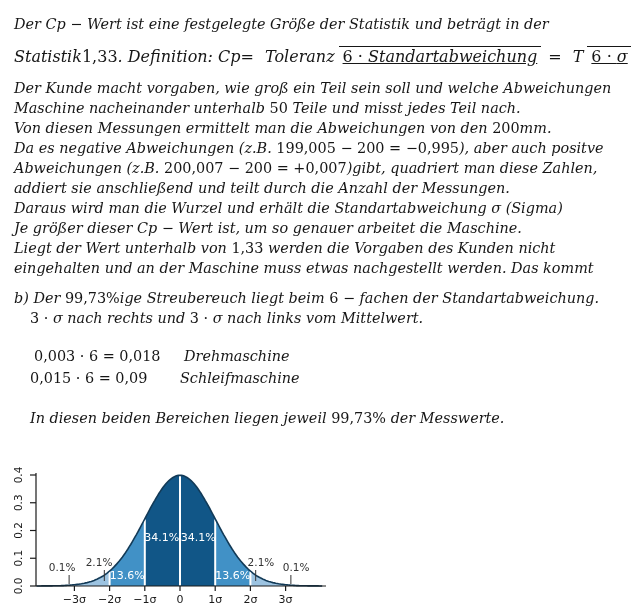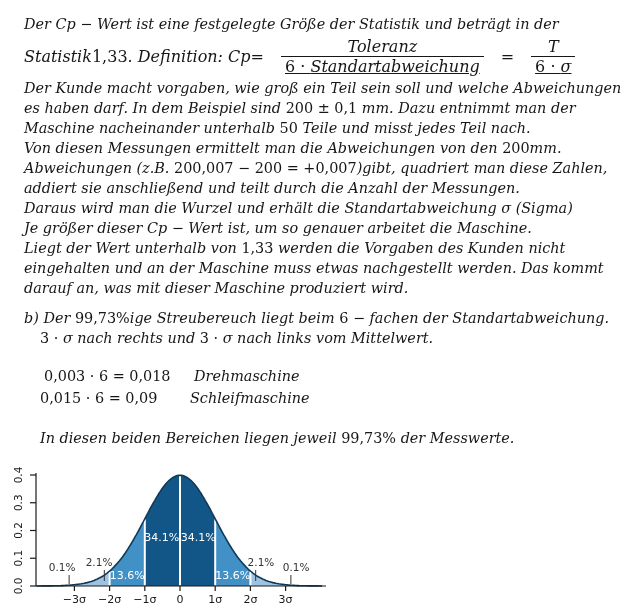"Der Cp − Wert ist" .doc { left: 24px -> 14px }
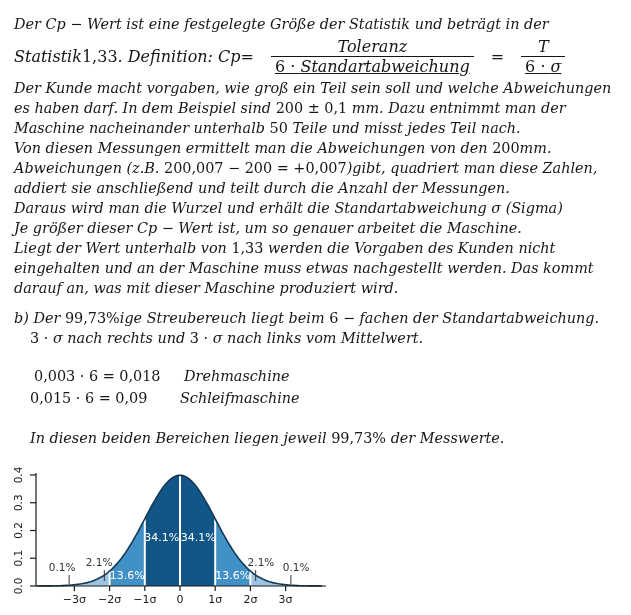"Toleranz" .frac { flex-direction: column -> row; margin: 0 17px -> 0 7px }
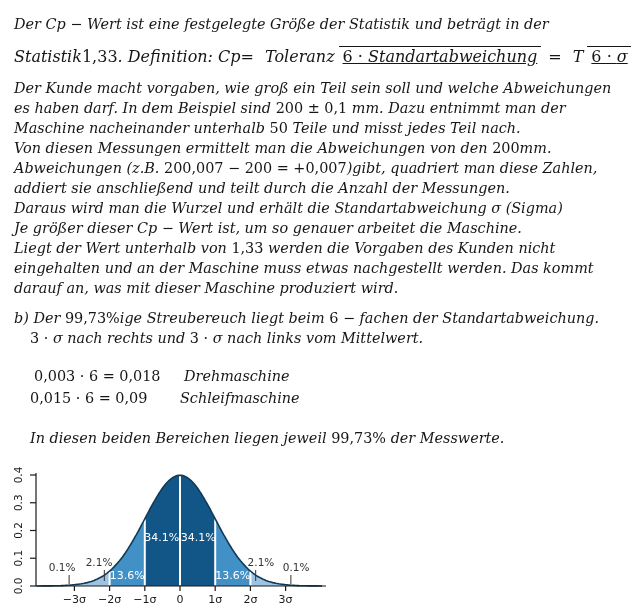"es haben darf. In dem" div.line { html: <div><span>es haben darf. In dem Beispiel sind </span><span>200 ± 0,1 </span><span>mm. Dazu entnimmt man der</span></div> -> none }
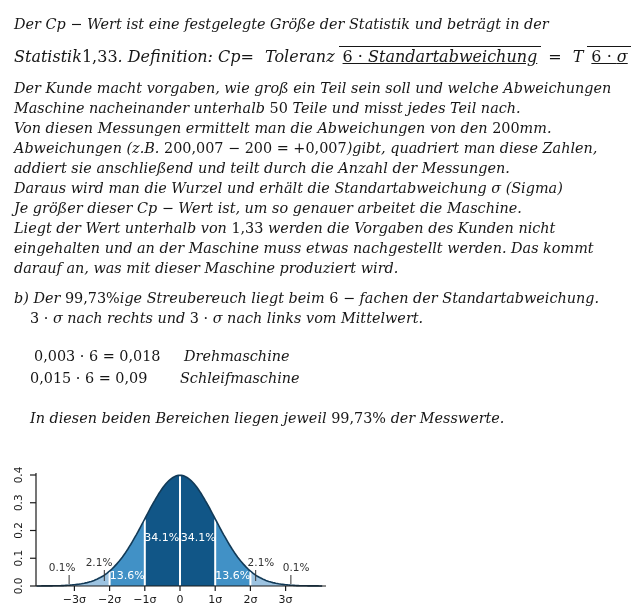"Da es negative Abweichungen (z.B." div.line { html: none -> <div><span>Da es negative Abweichungen (z.B. </span><span>199,005 − 200 = −0,995</span><span>), aber auch positve</span></div> }
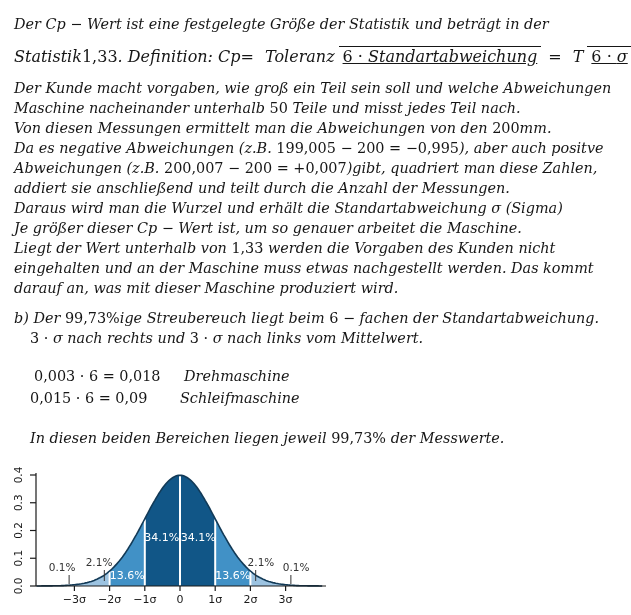"darauf an, was mit dieser" div.line { html: <div><span>darauf an, was mit dieser Maschine produziert wird.</span></div> -> none }
